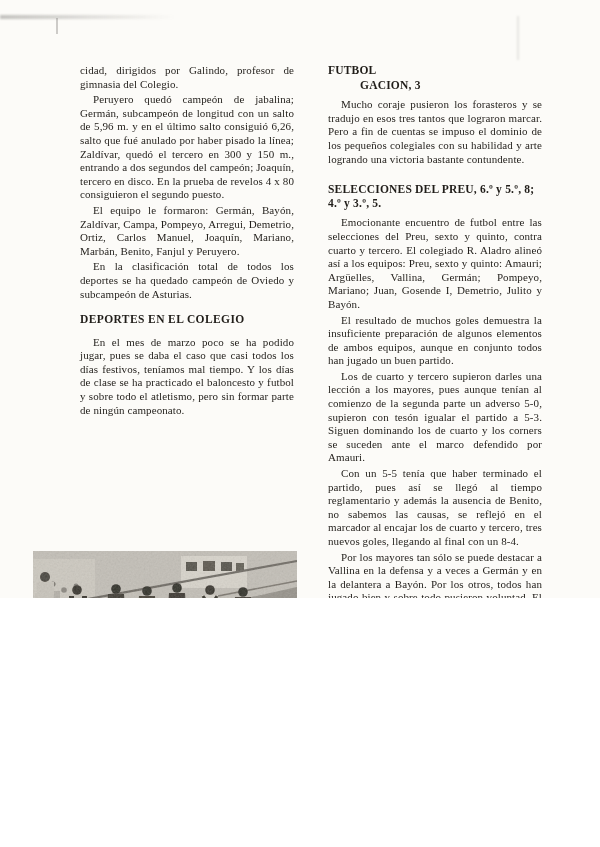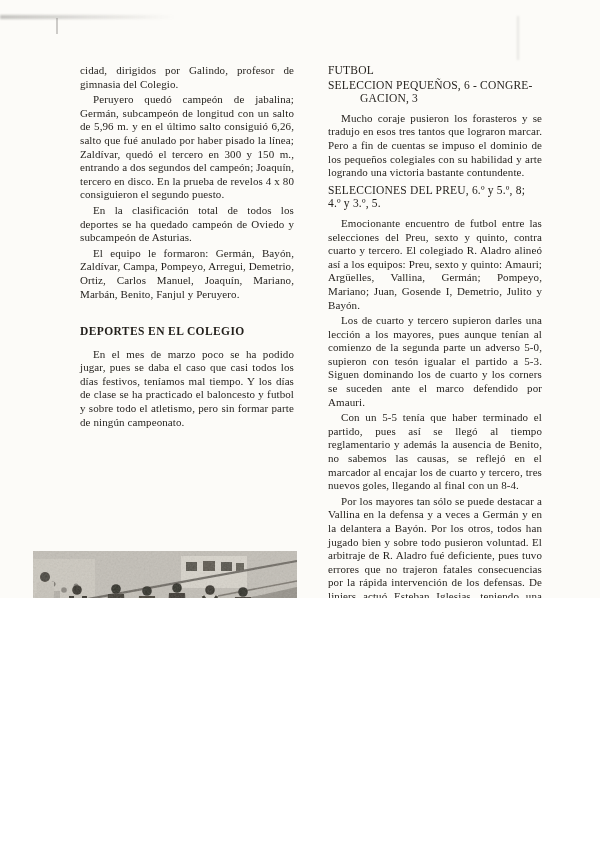"FUTBOL" .headline { font-weight: normal -> bold }
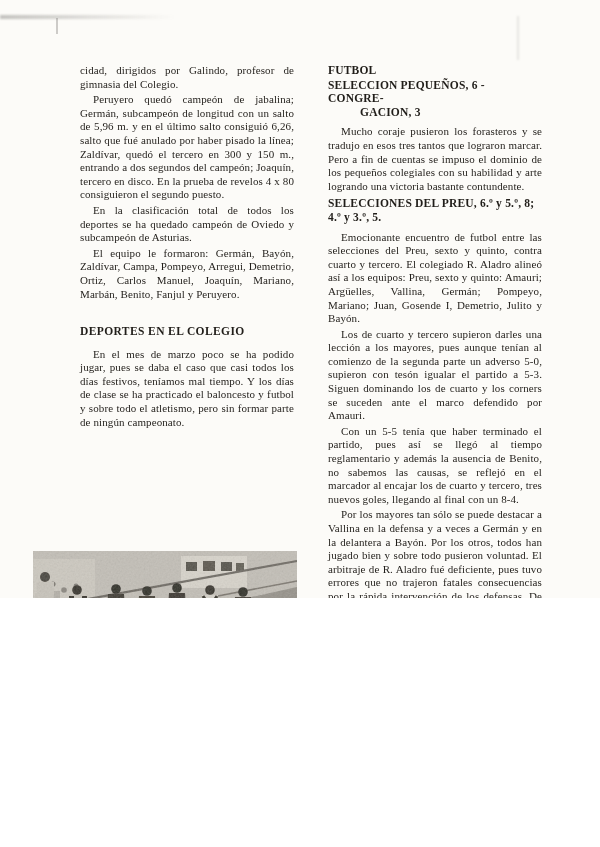"SELECCION PEQUEÑOS, 6 - CONGRE-" span.line1 { html: <span>SELECCION PEQUEÑOS, 6 - CONGRE-</span> -> none }
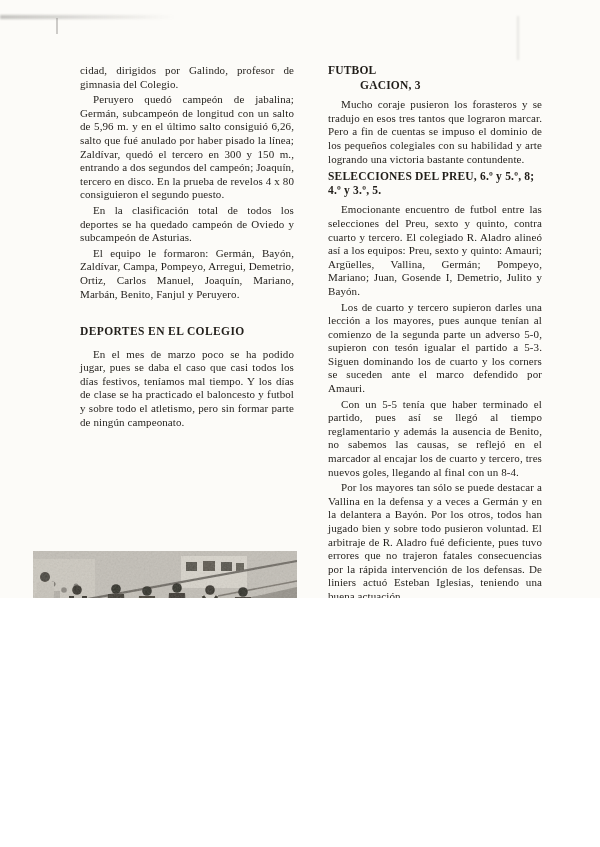"SELECCIONES DEL PREU, 6.º y" .headline.gap-above { margin-top: 4px -> 17px }
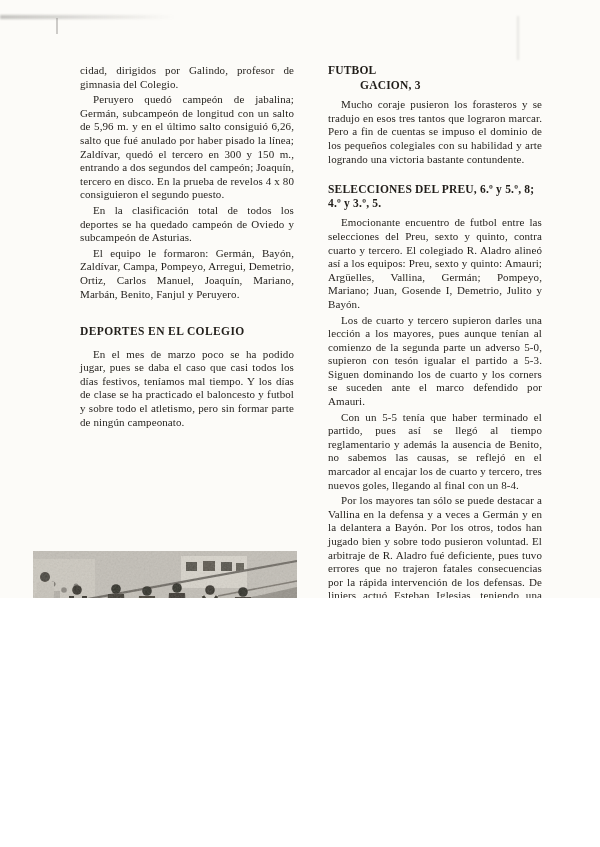"En la clasificación total de" p { order: before "El equipo le formaron: Germán," -> after "El equipo le formaron: Germán," }
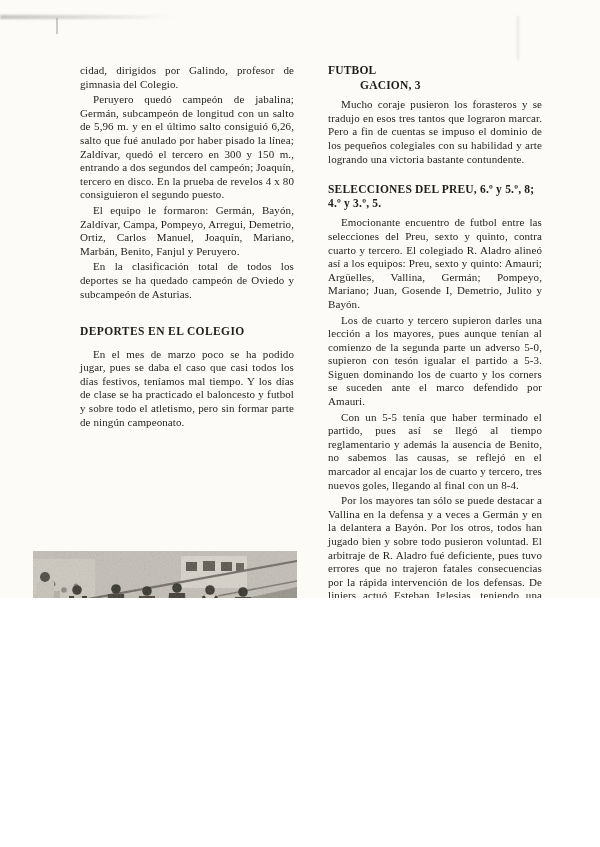"DEPORTES EN EL COLEGIO" .sec-heading { margin: 24px 0 9px 0 -> 12px 0 9px 0 }
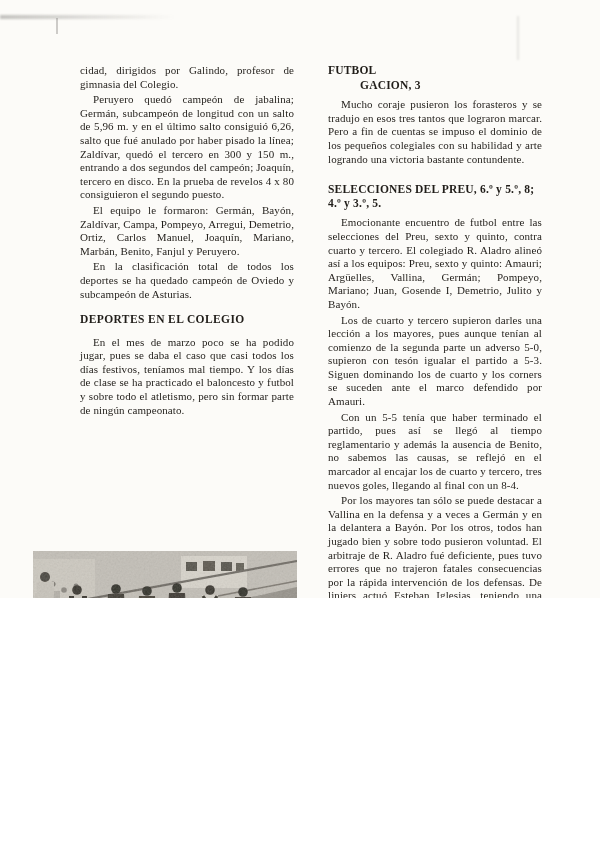"El resultado de muchos goles" p { html: none -> <p>El resultado de muchos goles demuestra la insuficiente preparación de algunos elementos de ambos equipos, aunque en conjunto todos han jugado un buen partido.</p> }
